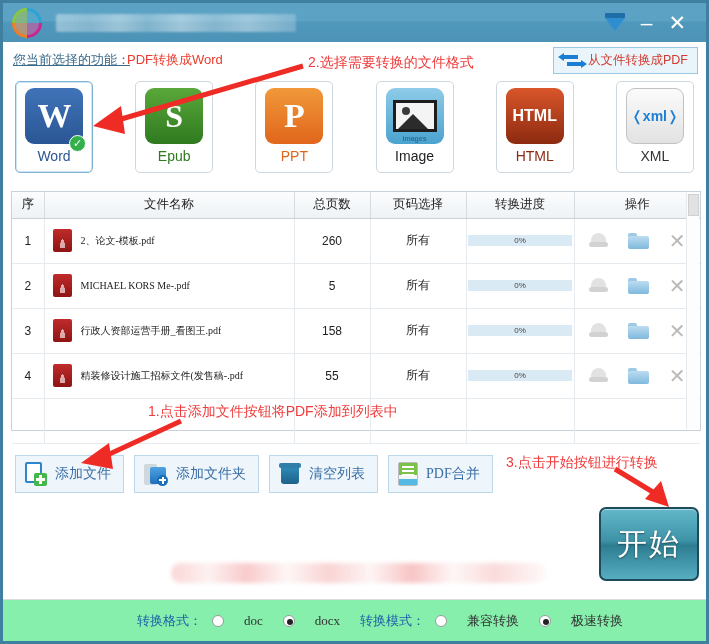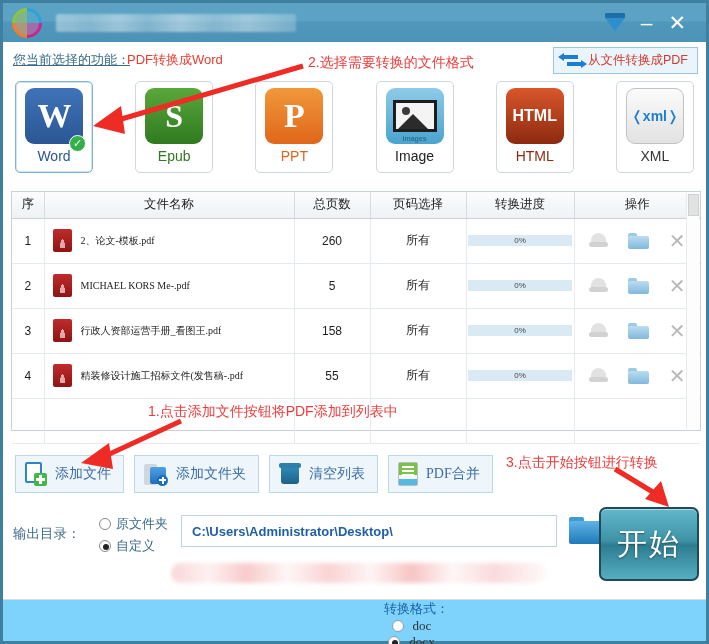"输出目录：" div.outrow { html: <div> <div>输出目录：</div> <div> <span></span> <span>原文件夹</span> </div> <div> <span></span> <span>自定义</span> </div> <div> <div>C:\Users\Administrator\Desktop\</div> </div> <div> <div></div> <div></div> </div> </div> -> none }
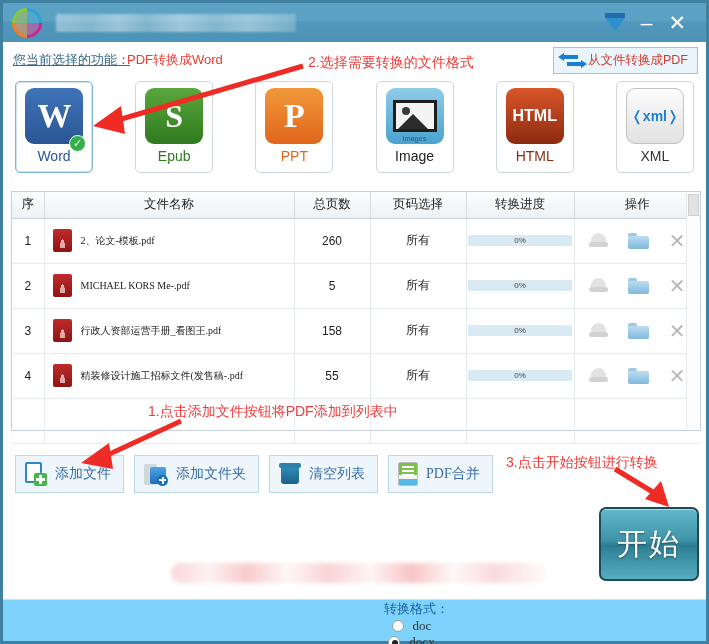"转换格式：" .bottombar { background: #7dd3fc -> #86efac; flex-direction: column -> none }
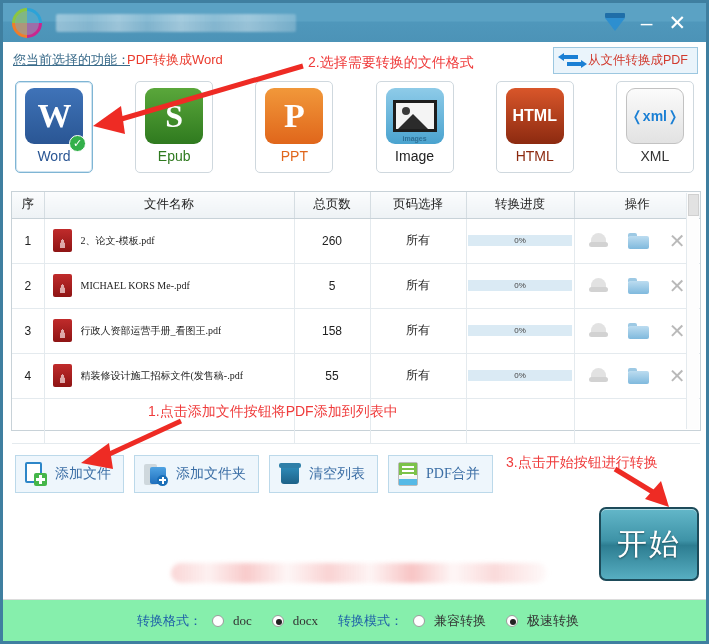"doc" .bb-radio { gap: 9px -> 20px }
